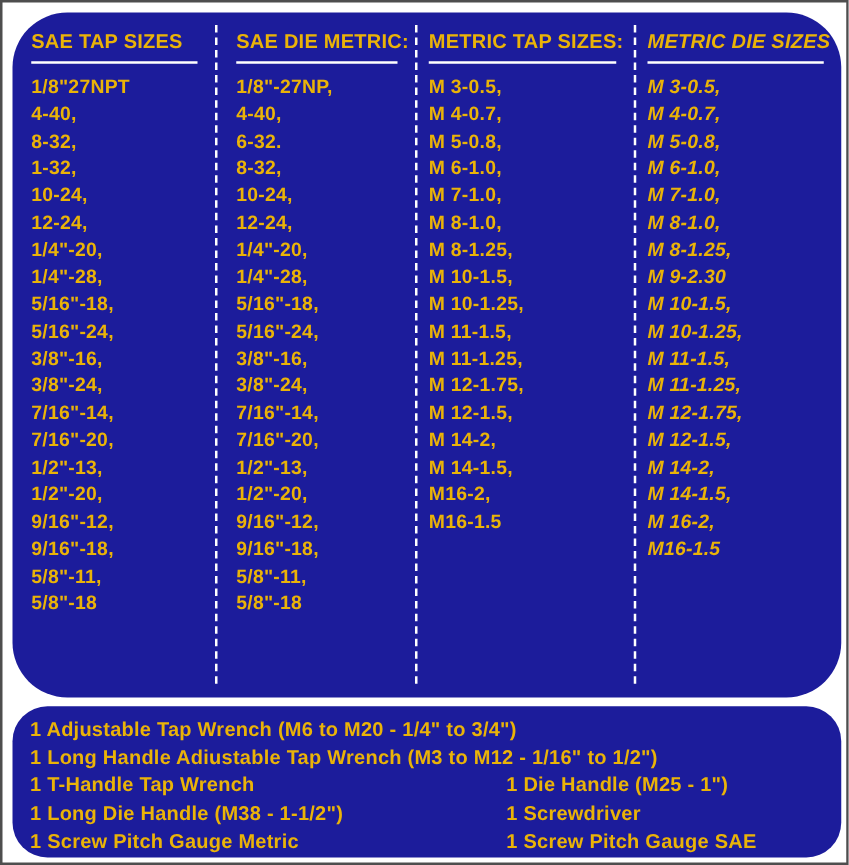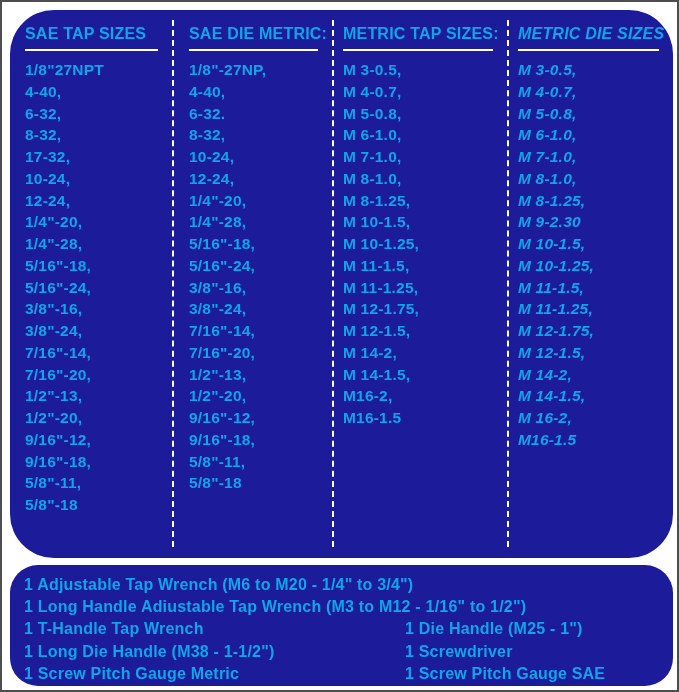"SAE TAP SIZES" .panel { color: #0ea5e9 -> #eab308 }
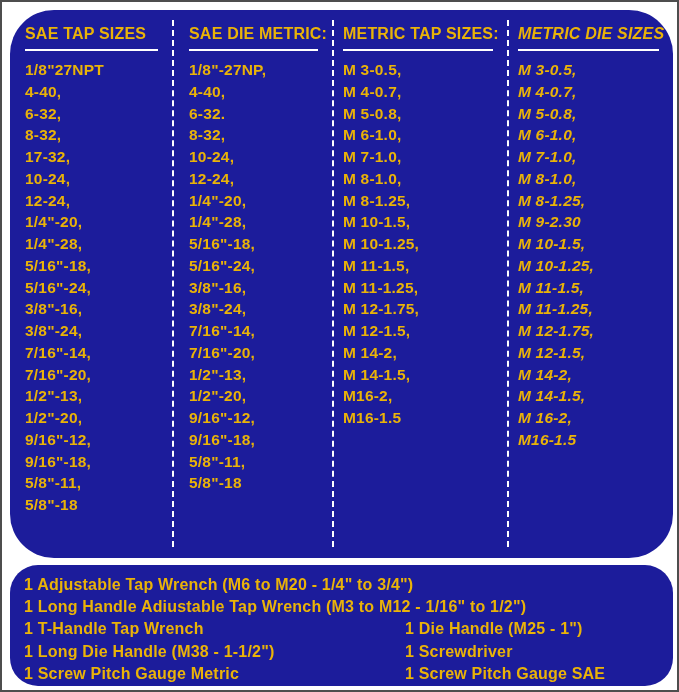"6-32," div.size-item { html: <div>6-32,</div> -> none }
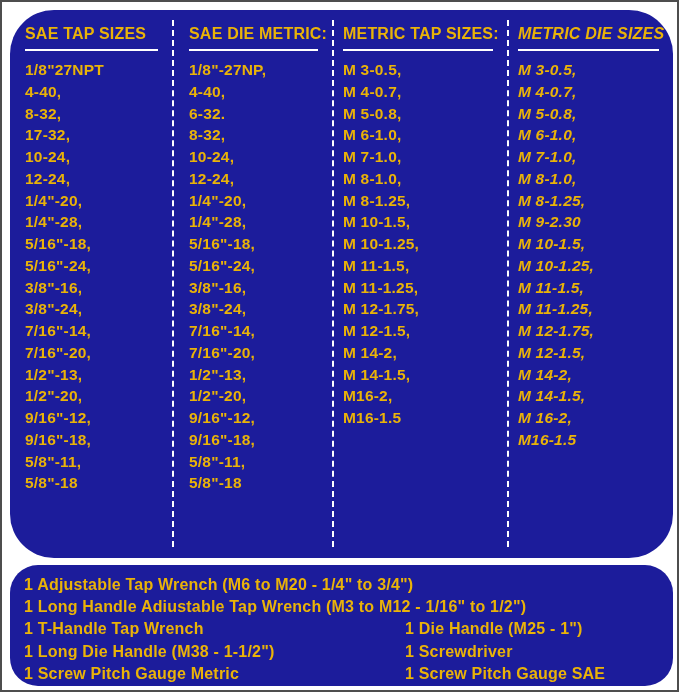"17-32," div.size-item { text: 17-32 -> 1-32 }
